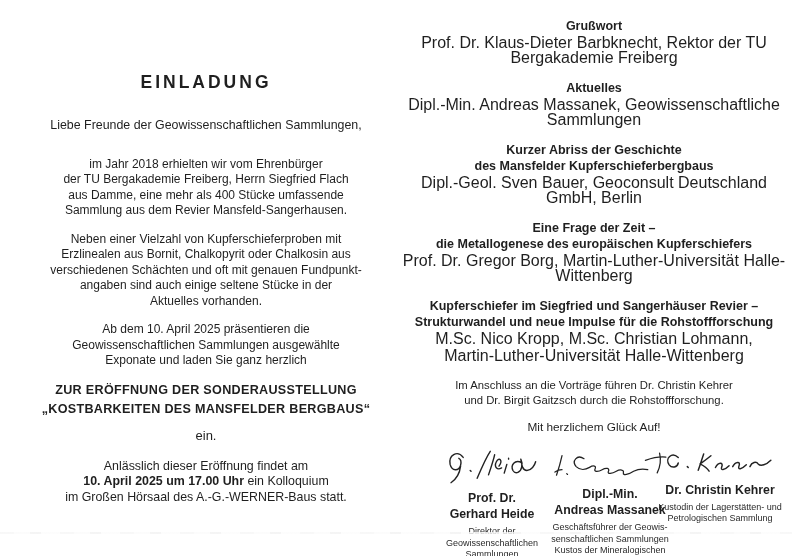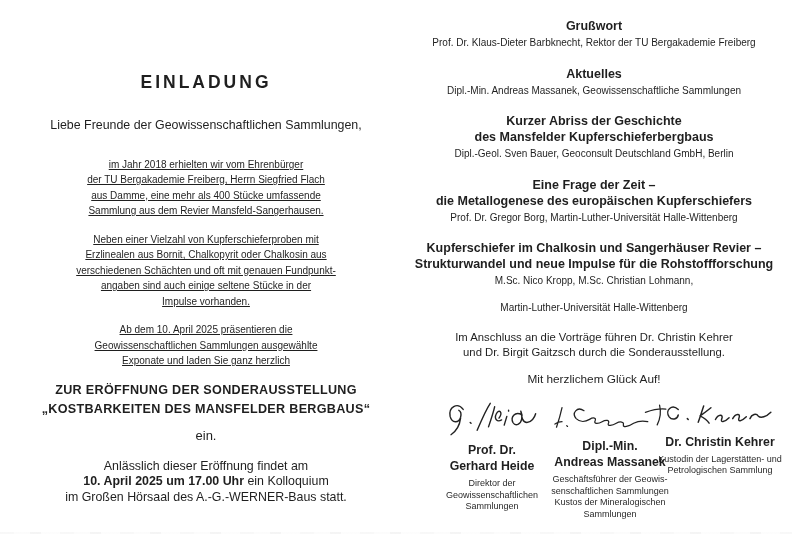"Prof. Dr. Klaus-Dieter Barbknecht," .prog-speaker { font-size: 10px -> 16px }
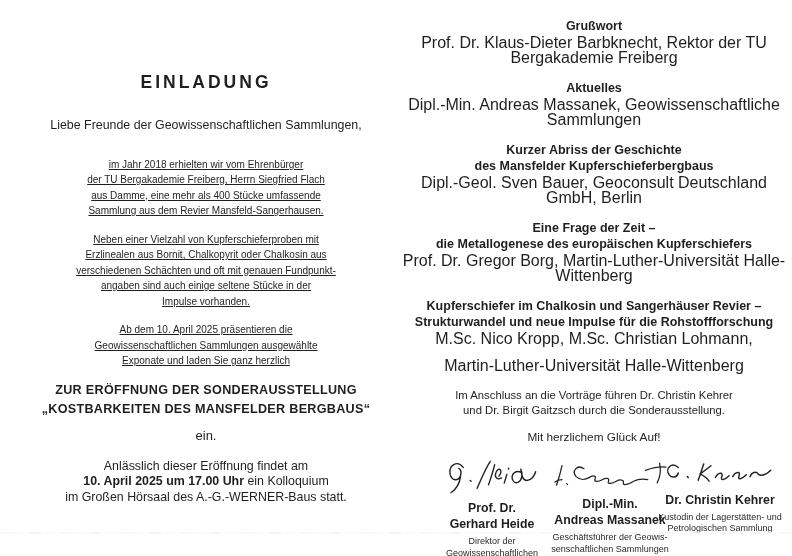"im Jahr 2018 erhielten wir" .para { font-size: 10px -> 12px; text-decoration: underline -> none }
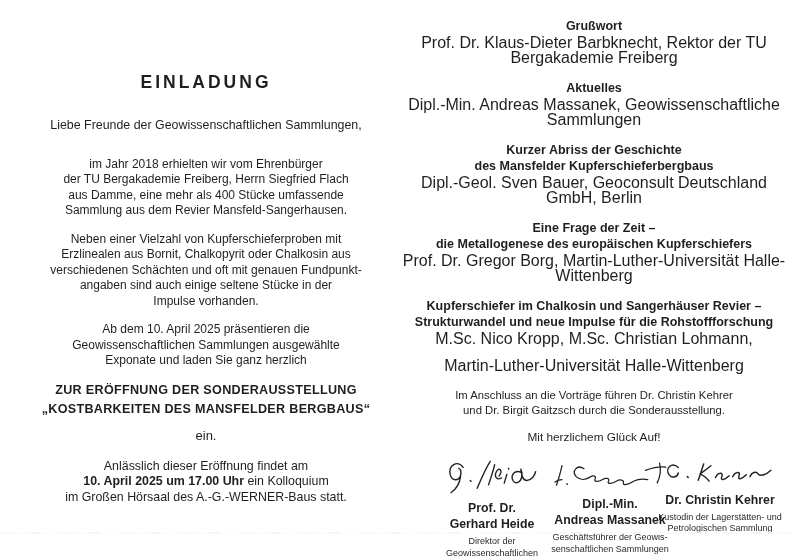"Impulse vorhanden." span.line { text: Impulse -> Aktuelles }
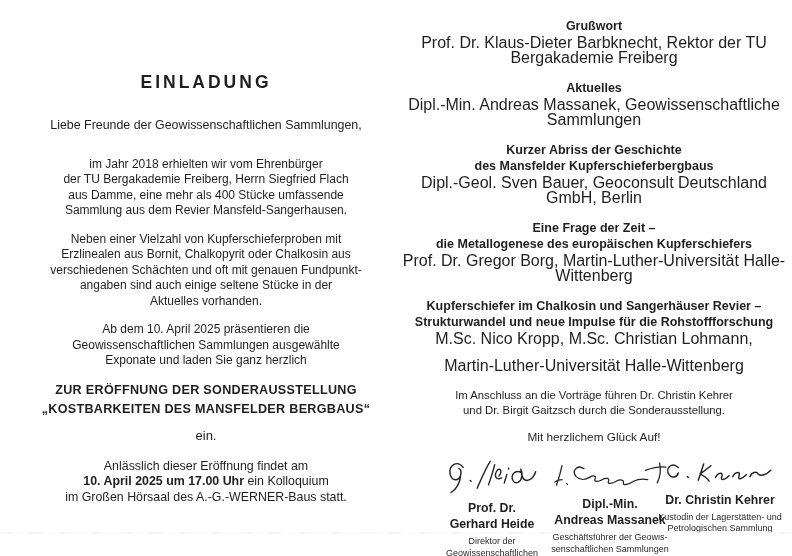"Kupferschiefer im Chalkosin und" div.prog-title { text: Chalkosin -> Siegfried }
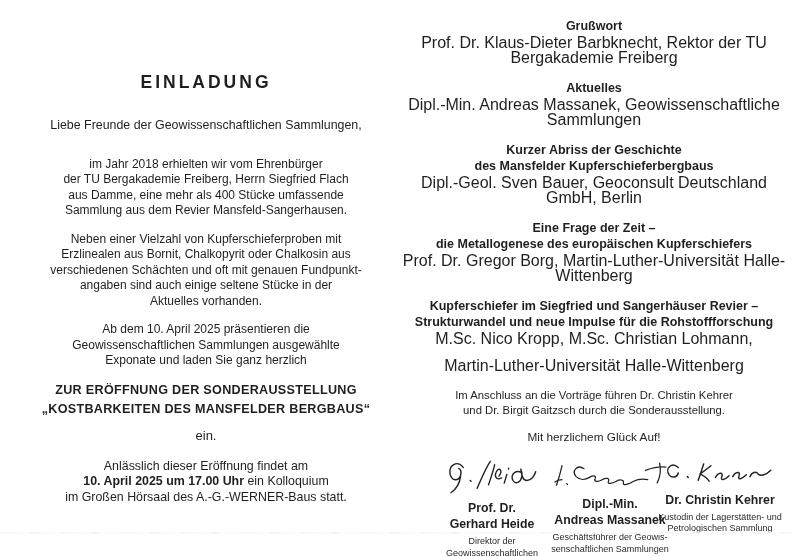"Martin-Luther-Universität" div.prog-speaker { margin-top: 12px -> 2px }
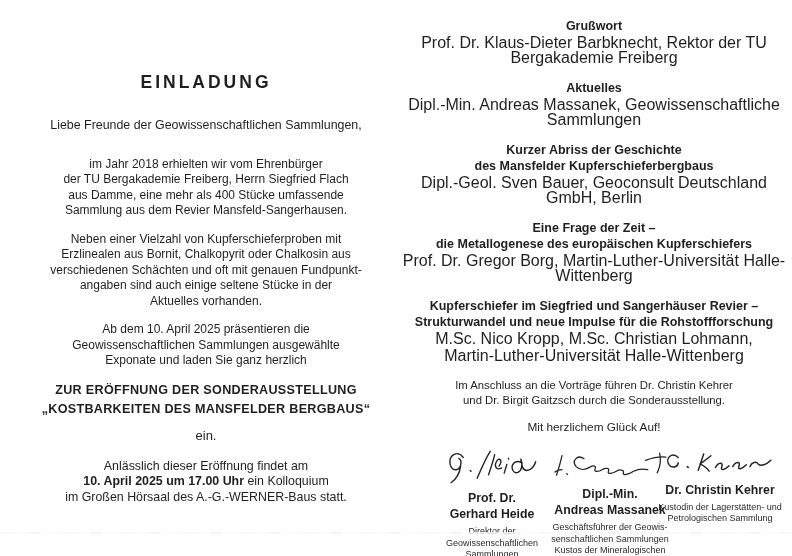"und Dr. Birgit Gaitzsch durch" span.line { text: Sonderausstellung -> Rohstoffforschung }
